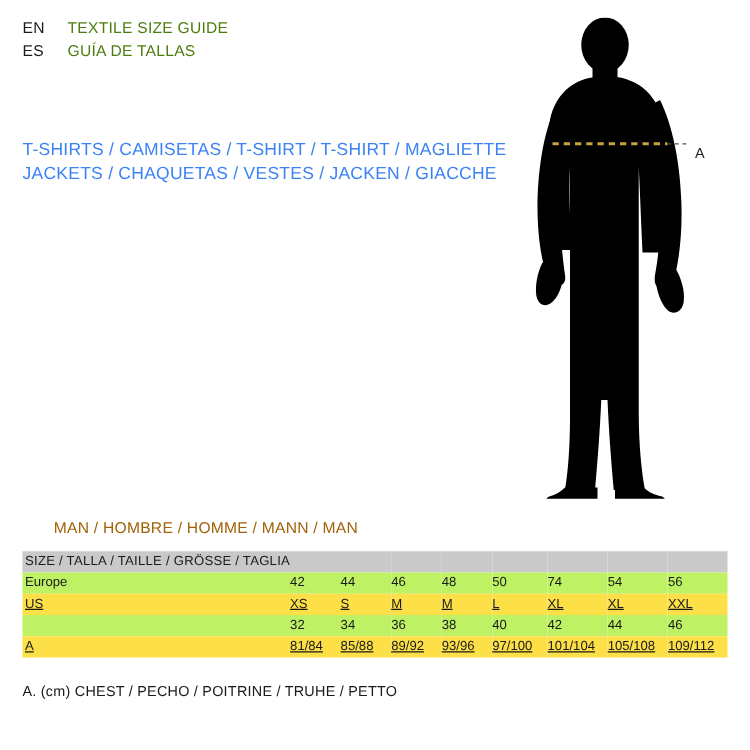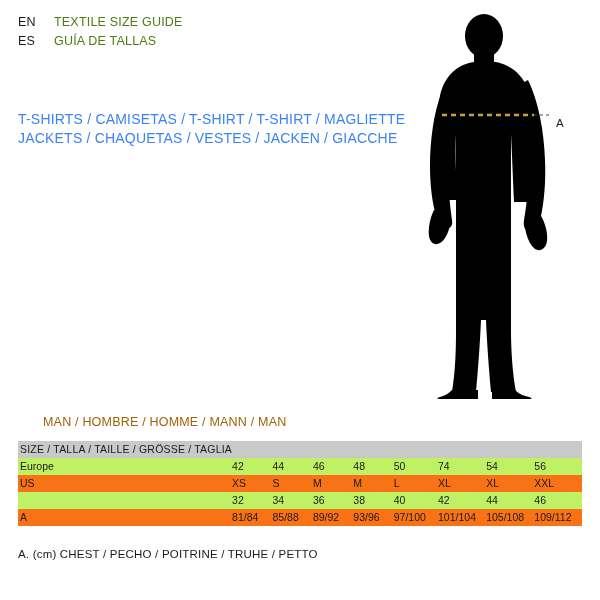"US" .size-table tr.dark td { background: #f97316 -> #fde047; text-decoration: none -> underline }
